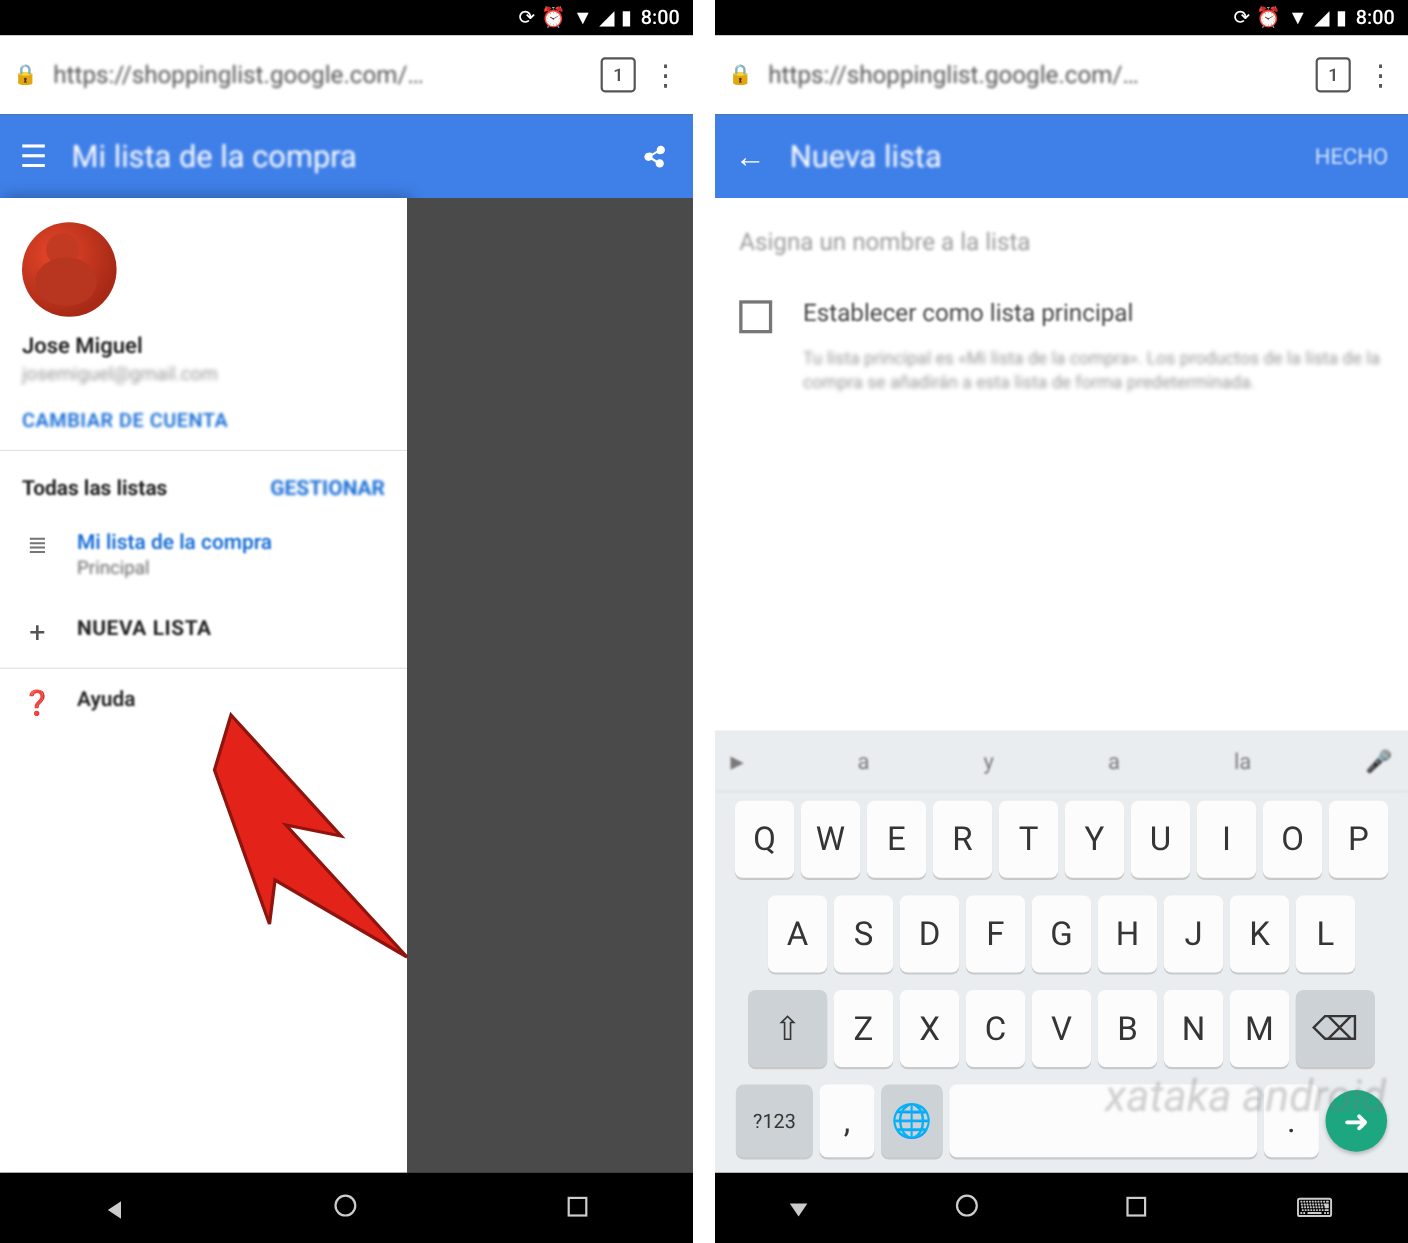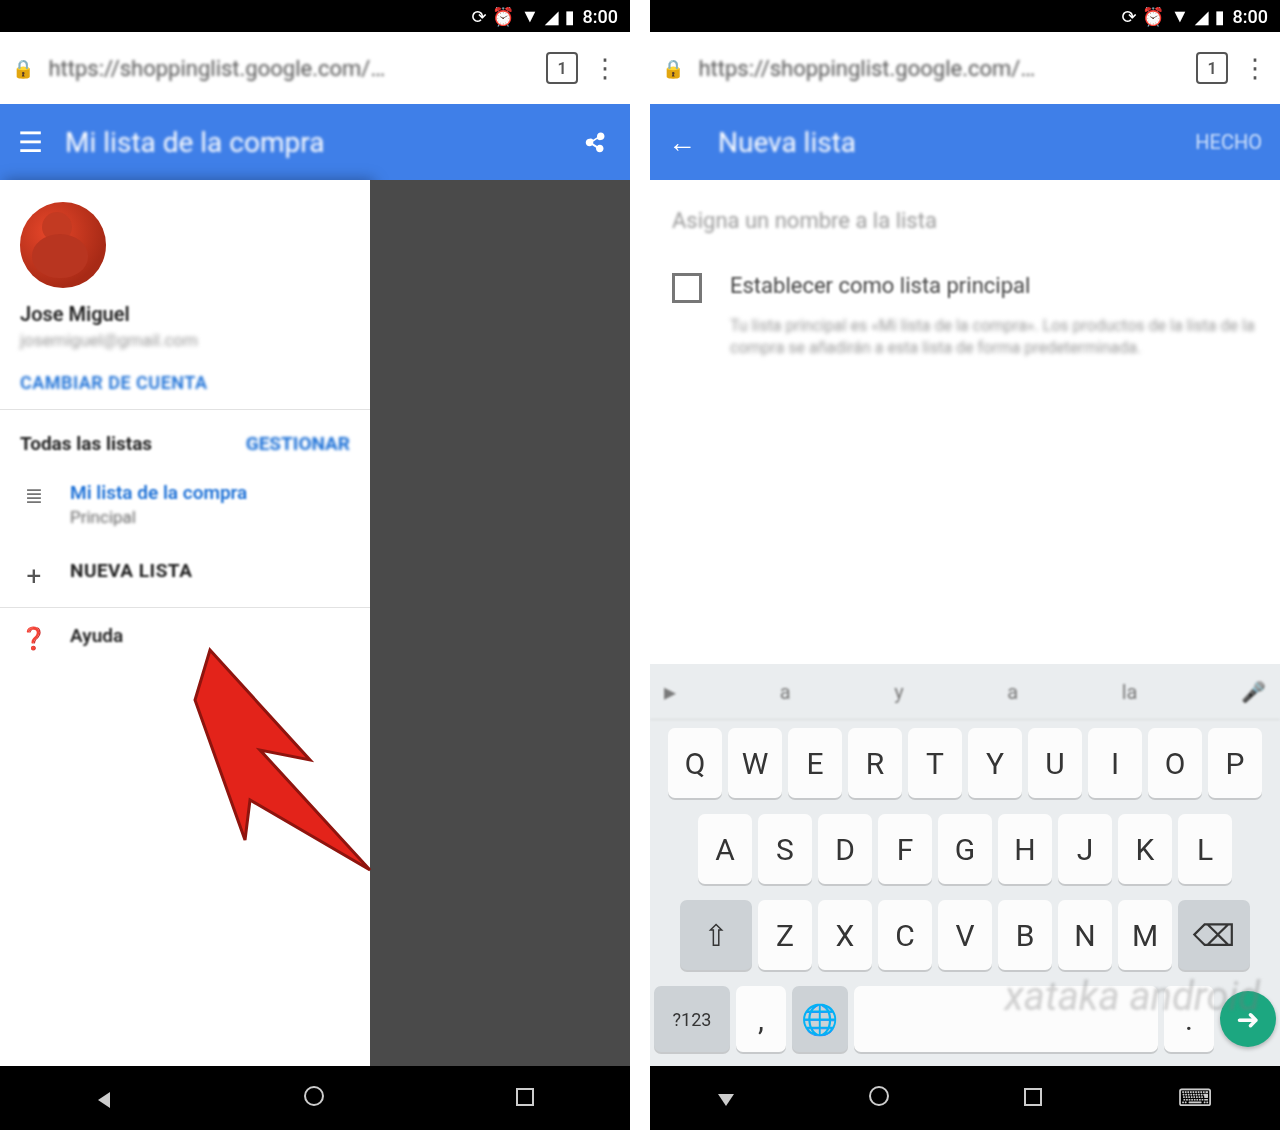"?123" .brow { padding: 8px 4px -> 8px 19px }
